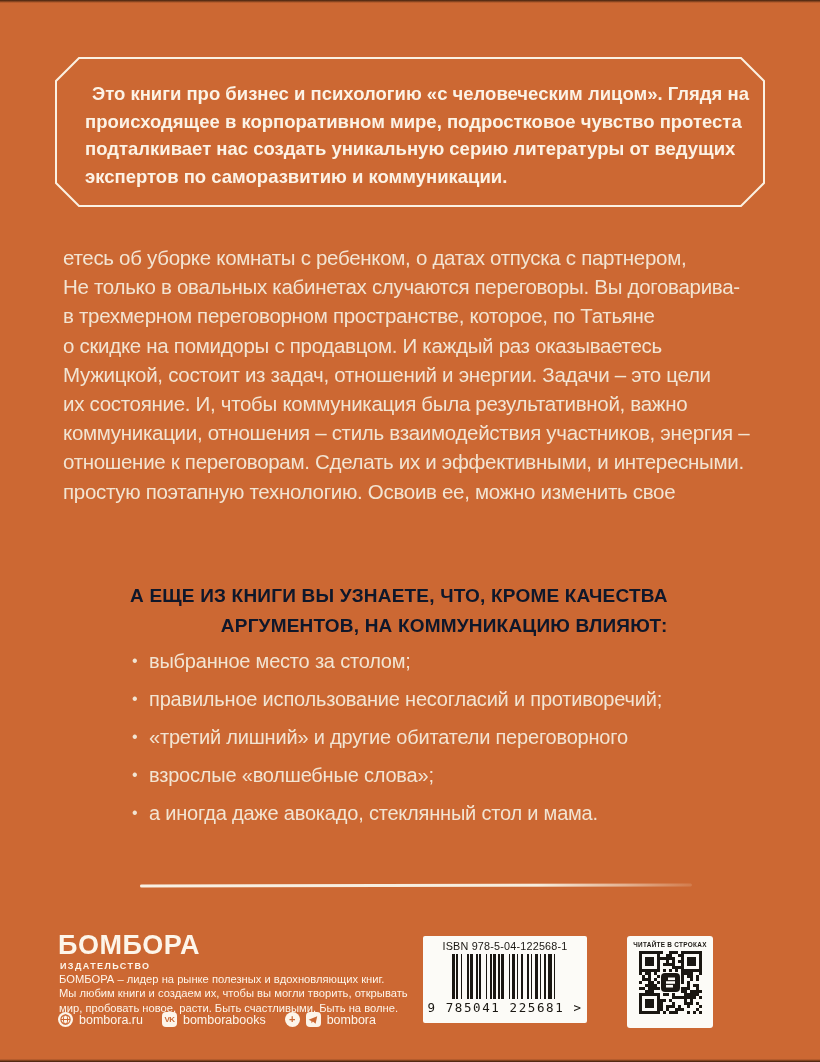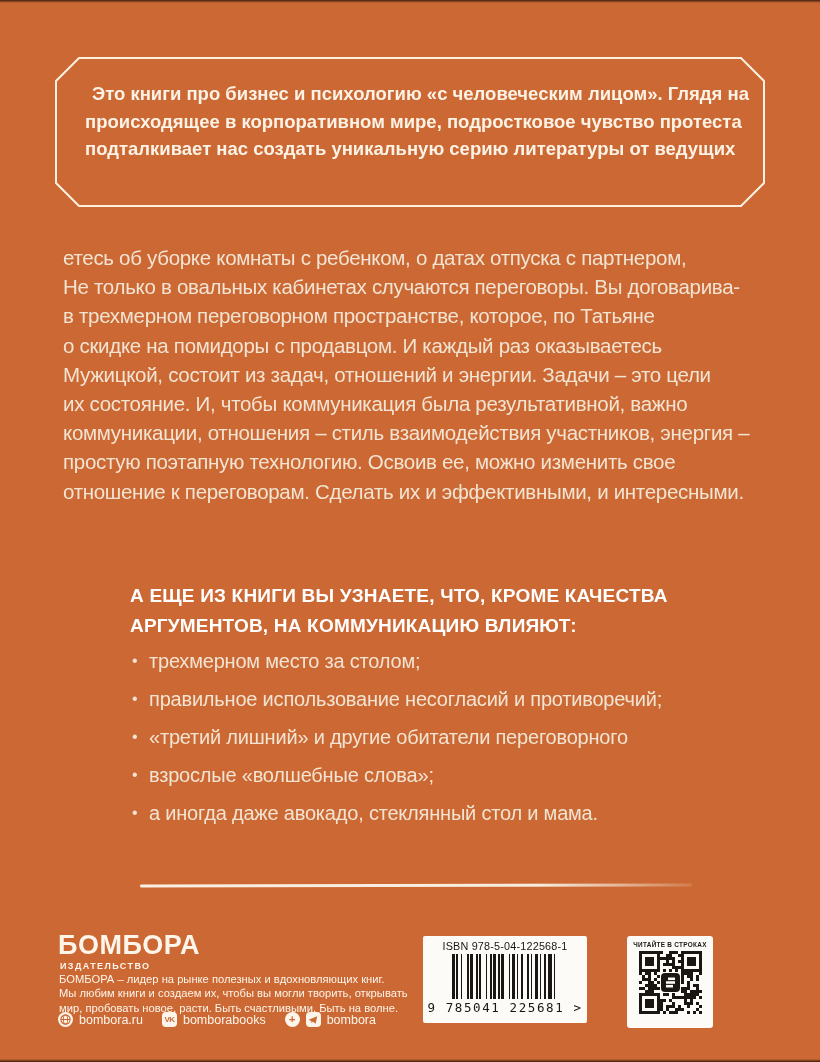"экспертов по саморазвитию и" div.iline { html: none -> <div>экспертов по саморазвитию и коммуникации.</div> }
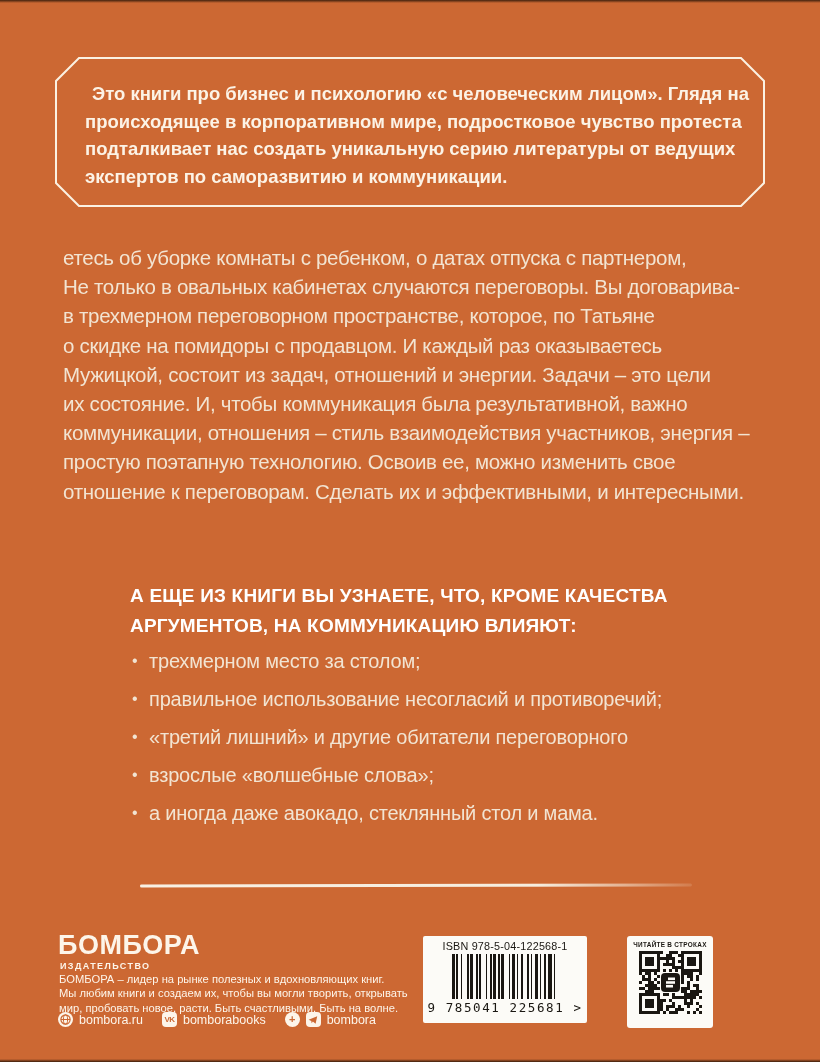"простую поэтапную технологию. Освоив ее," div.dline { order: before "отношение к переговорам. Сделать их" -> after "отношение к переговорам. Сделать их" }
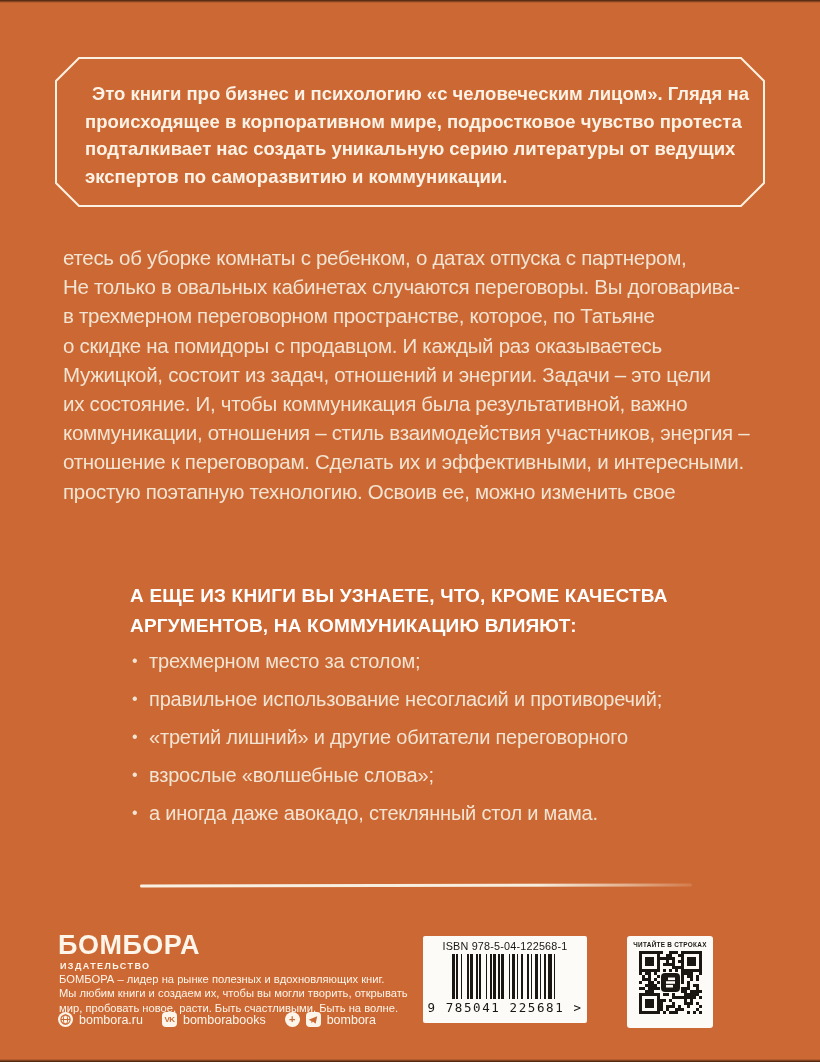"А ЕЩЕ ИЗ КНИГИ ВЫ" .heading { color: #ffffff -> #0f172a; text-align: none -> right }
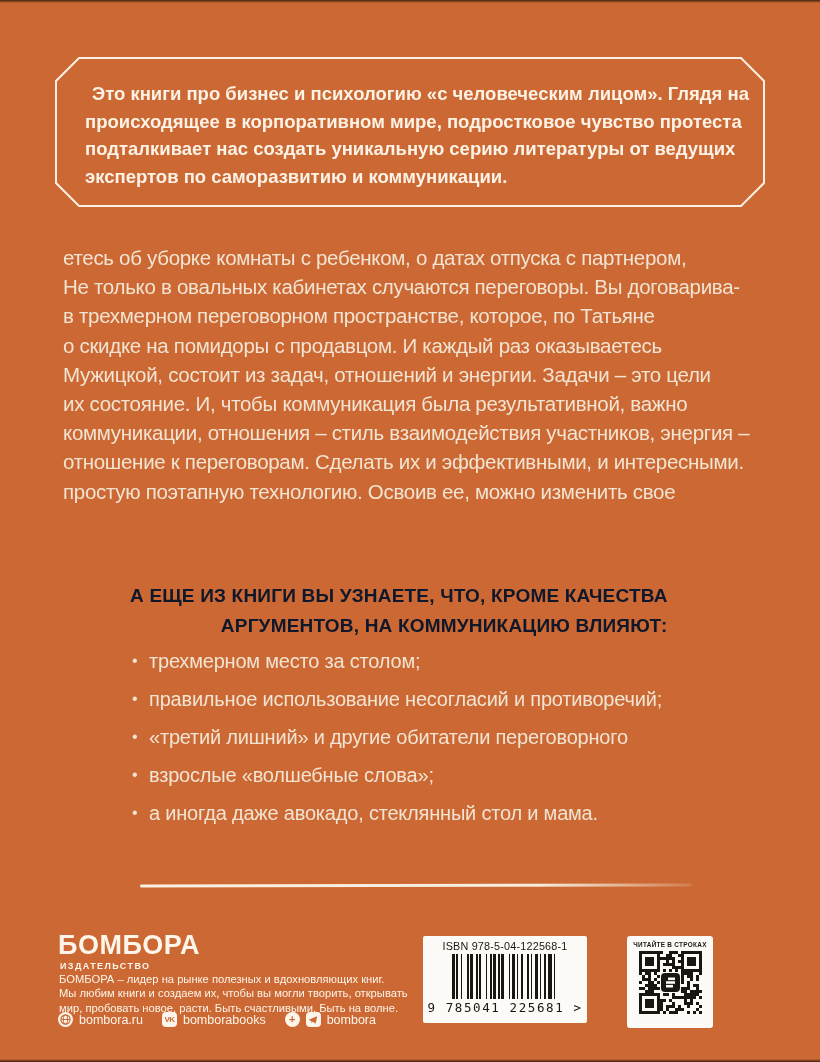"трехмерном место за столом;" div { text: трехмерном -> выбранное }
